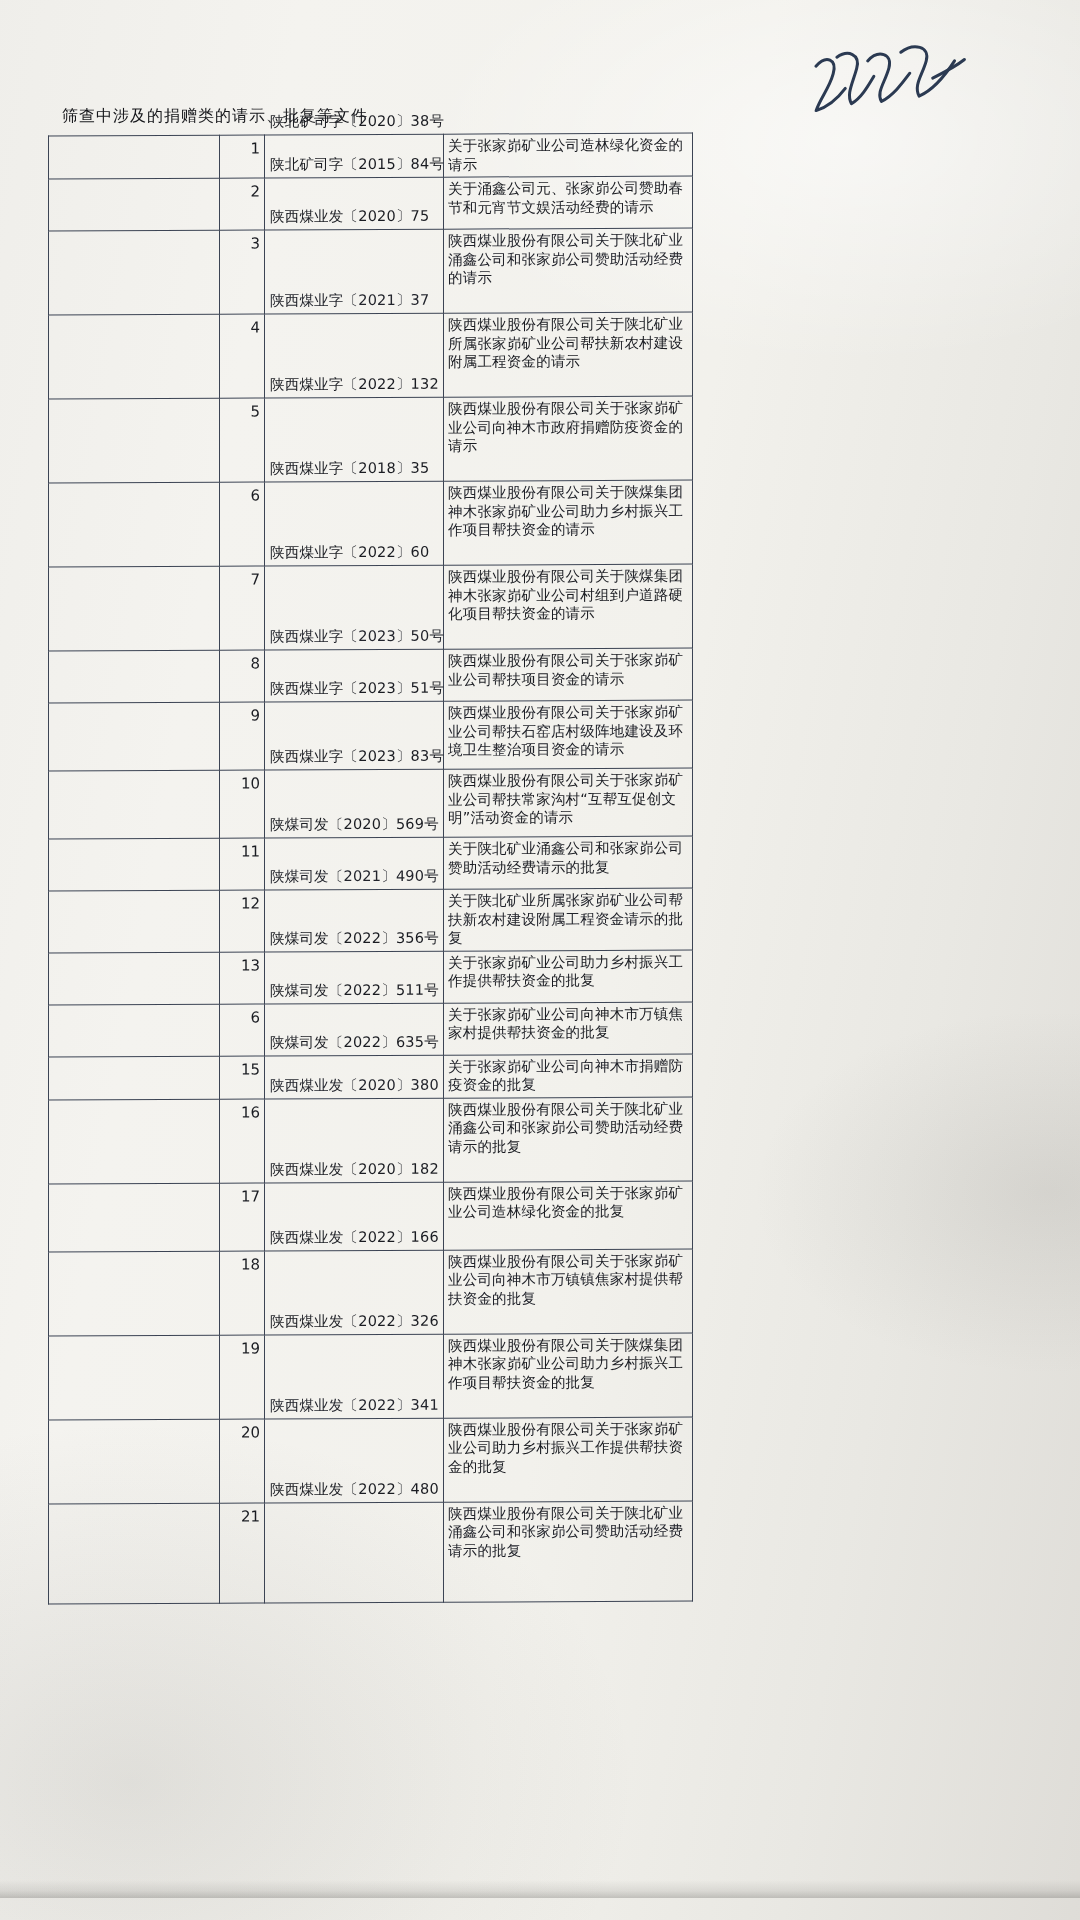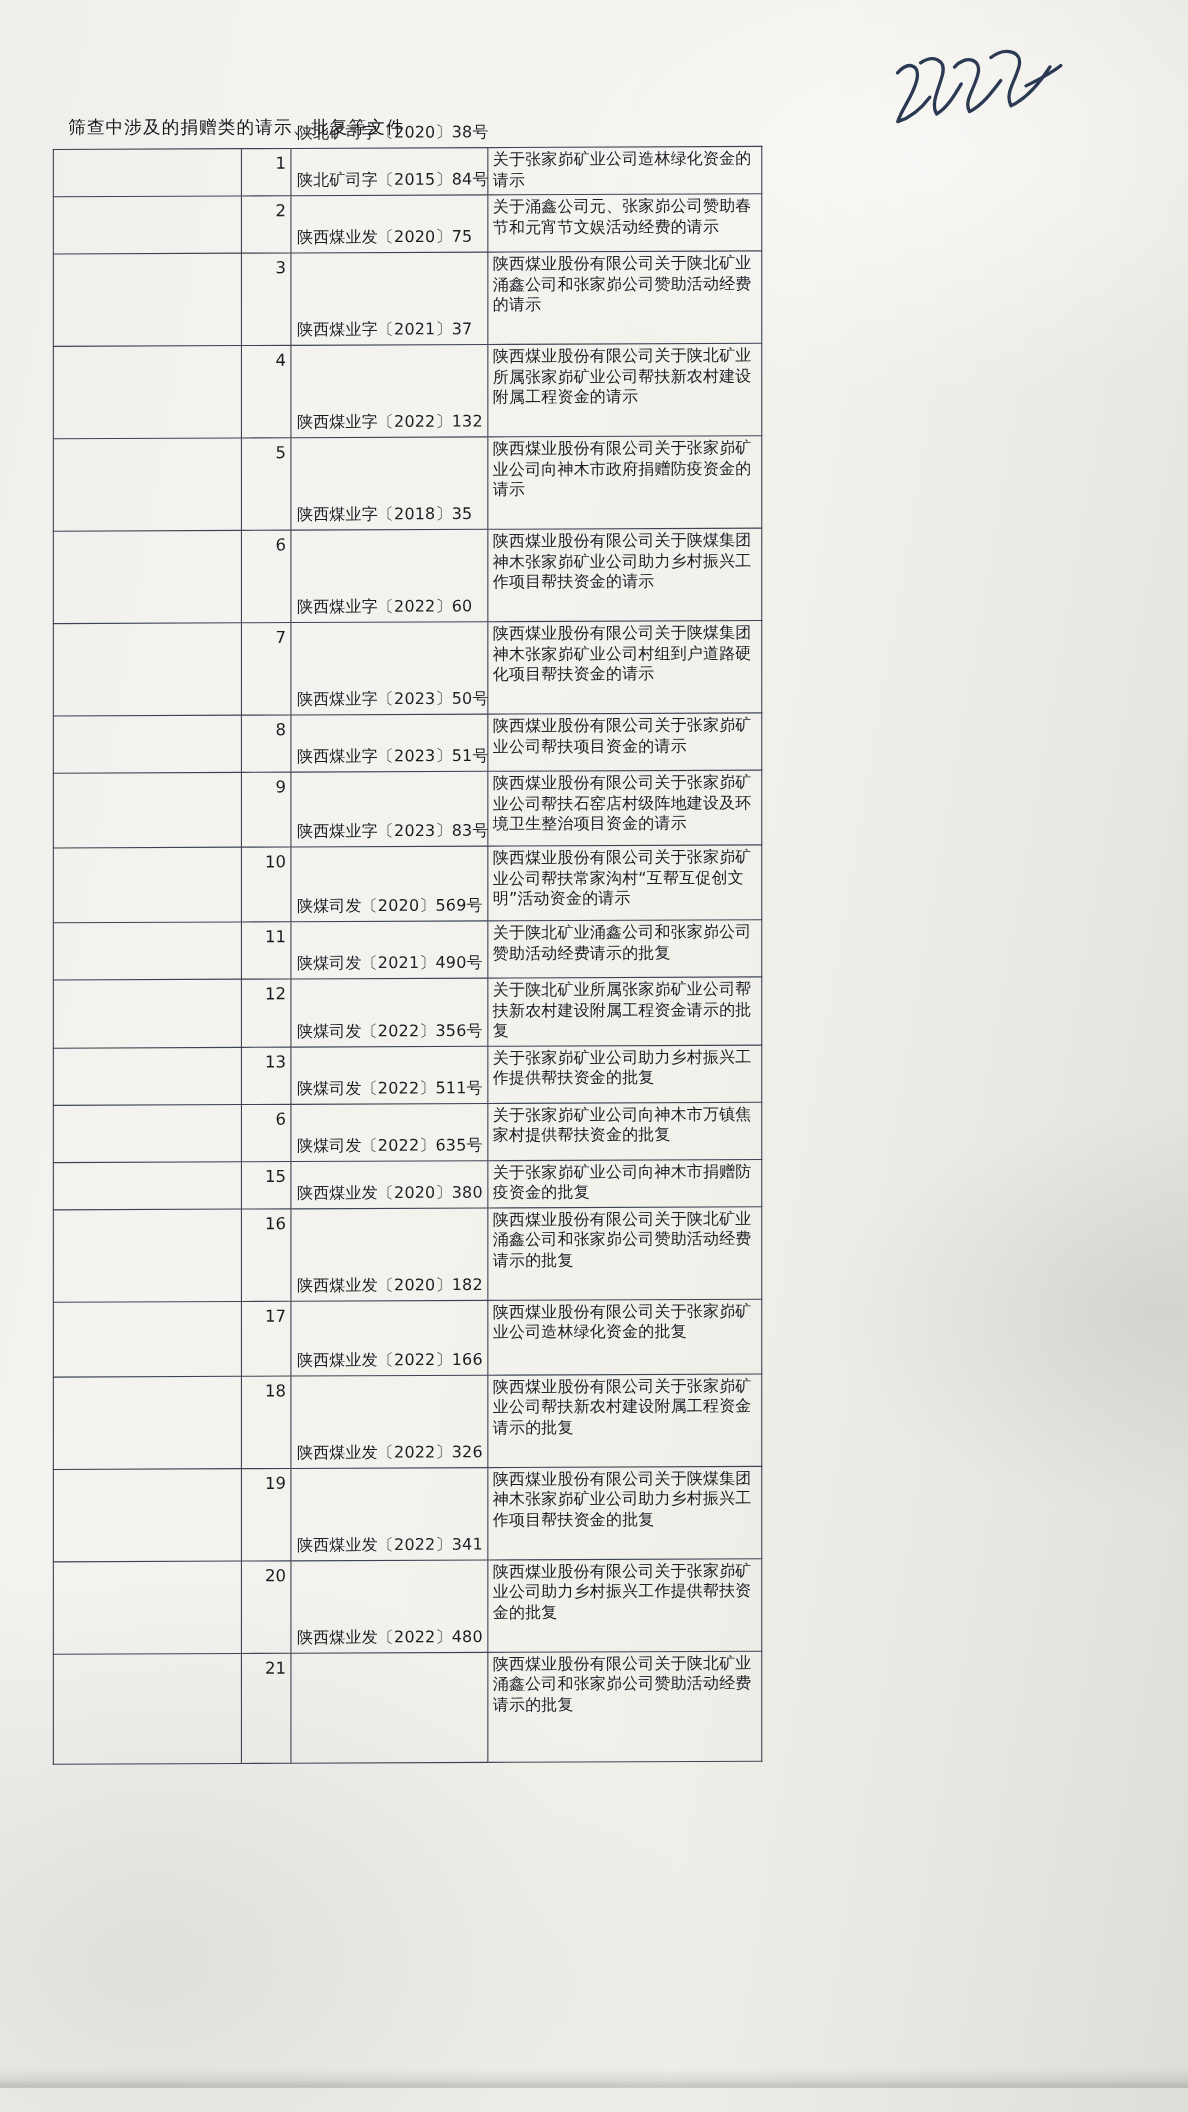"陕西煤业股份有限公司关于张家峁矿业公司帮扶新农村建设附属工程资金请示的批复" span.cell-title { text: 帮扶新农村建设附属工程资金请示 -> 向神木市万镇镇焦家村提供帮扶资金 }
